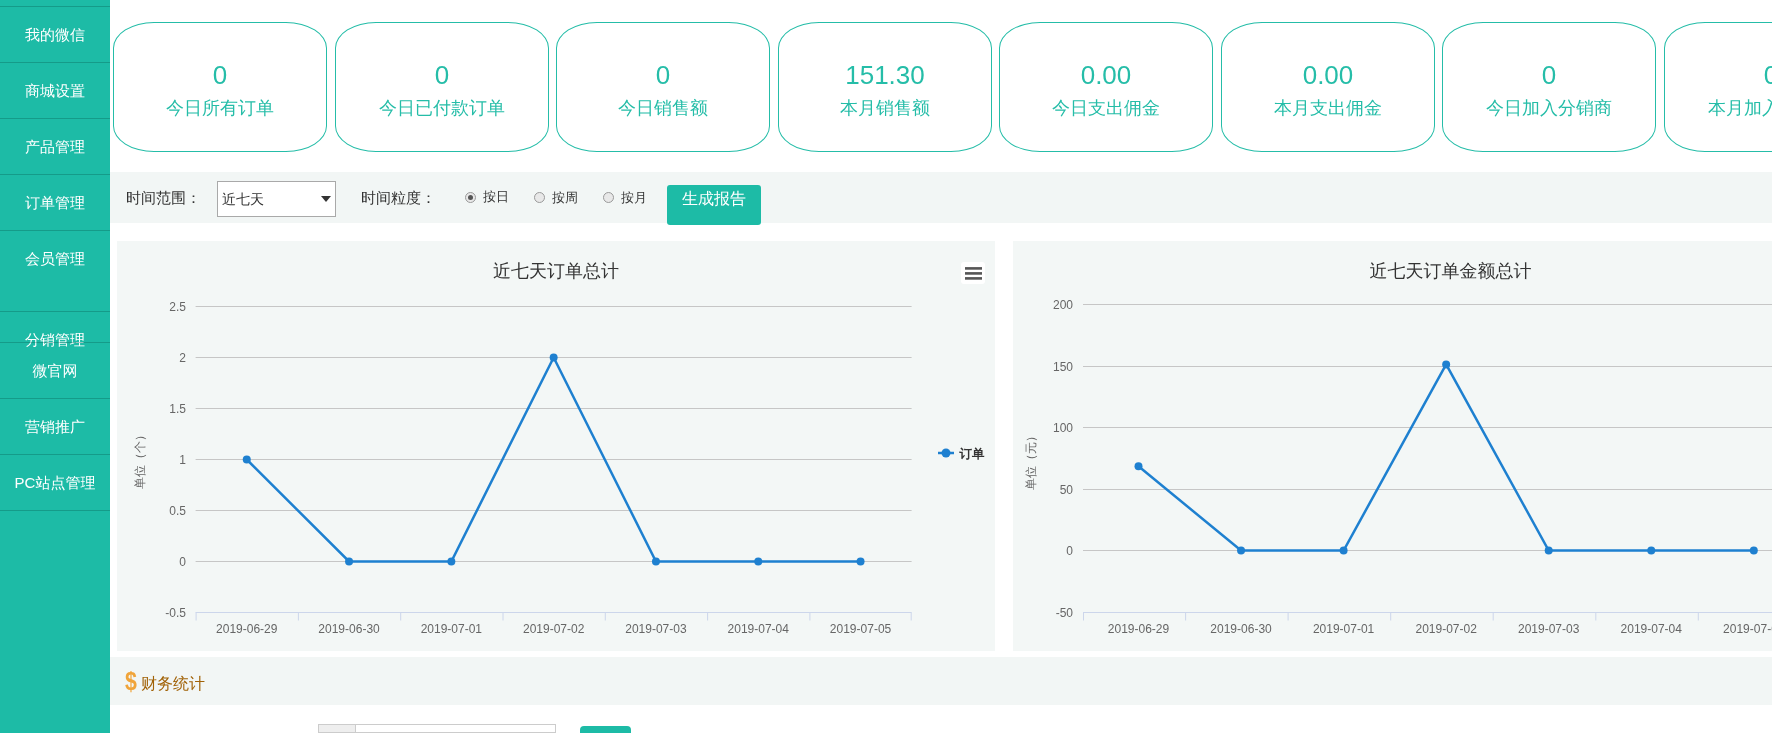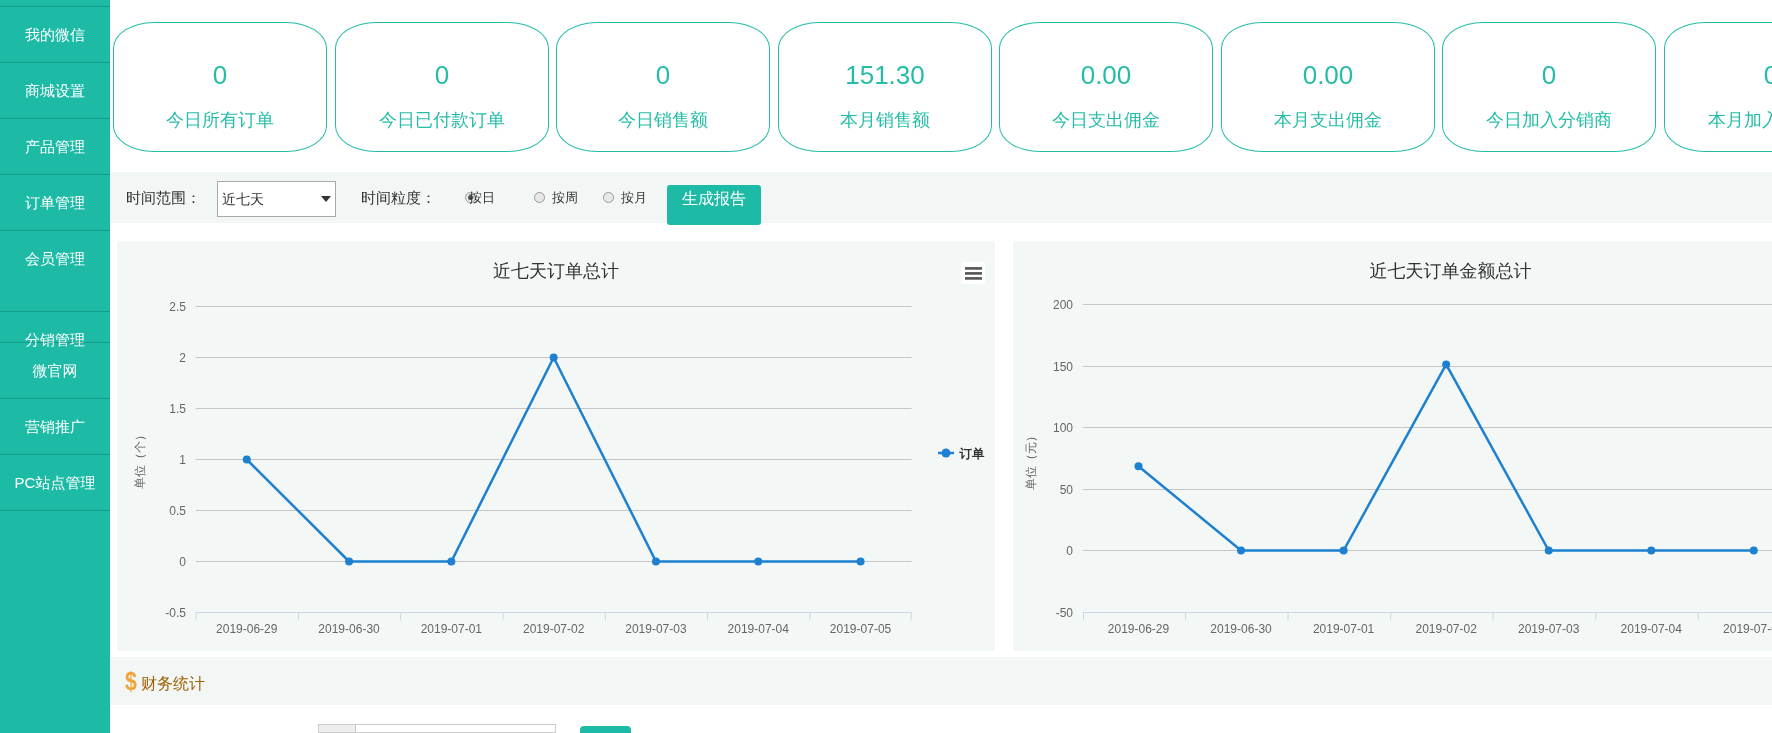"今日所有订单" .card .lbl { margin-top: 23px -> 11px }
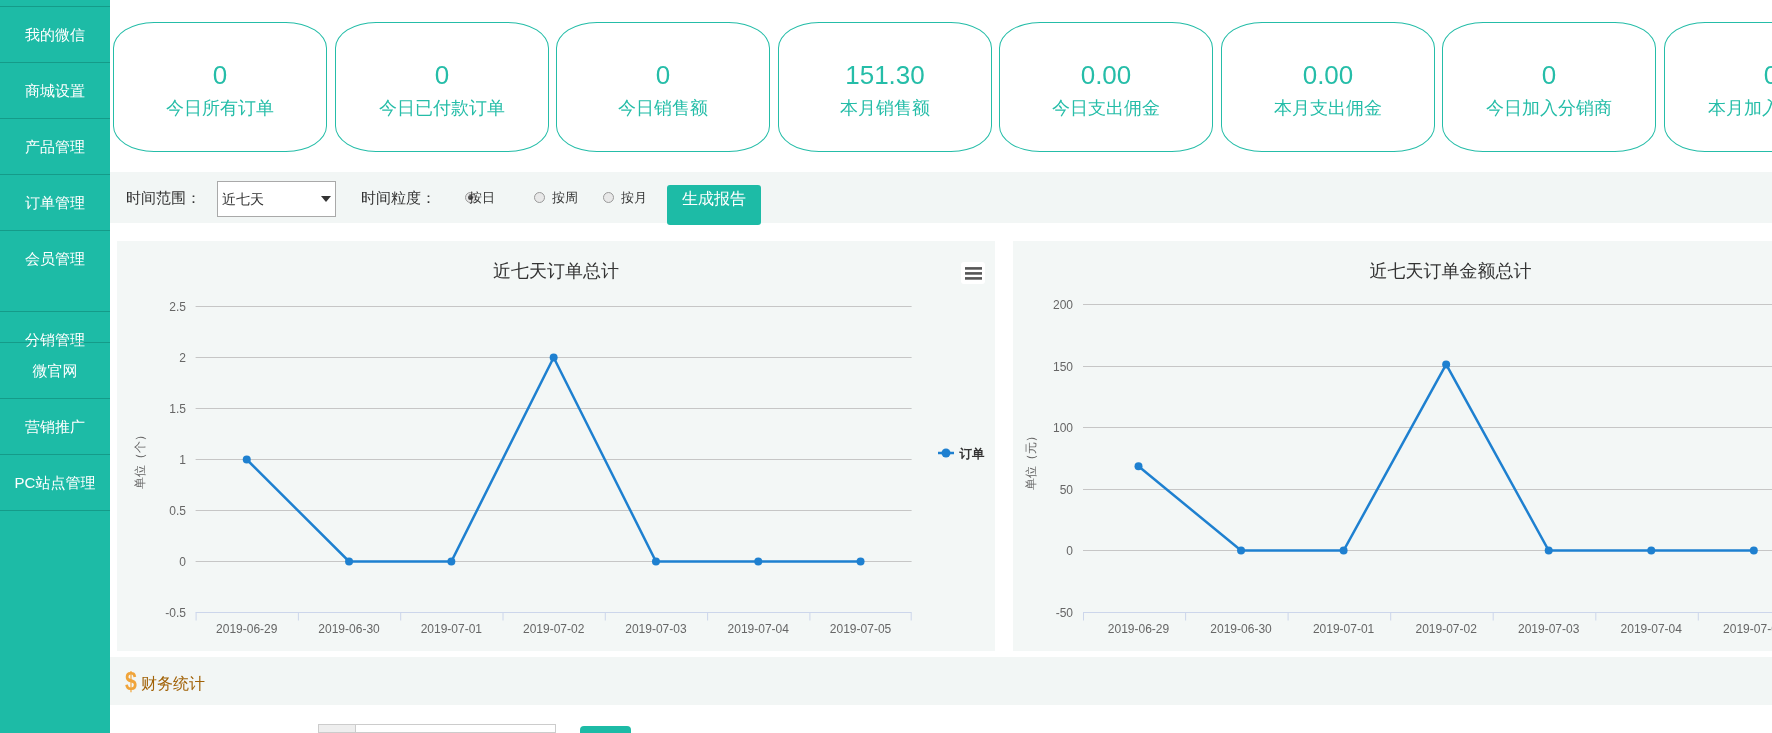"按日" div.rlabel { font-family: none -> Liberation Mono, monospace; left: 359px -> 373px }
